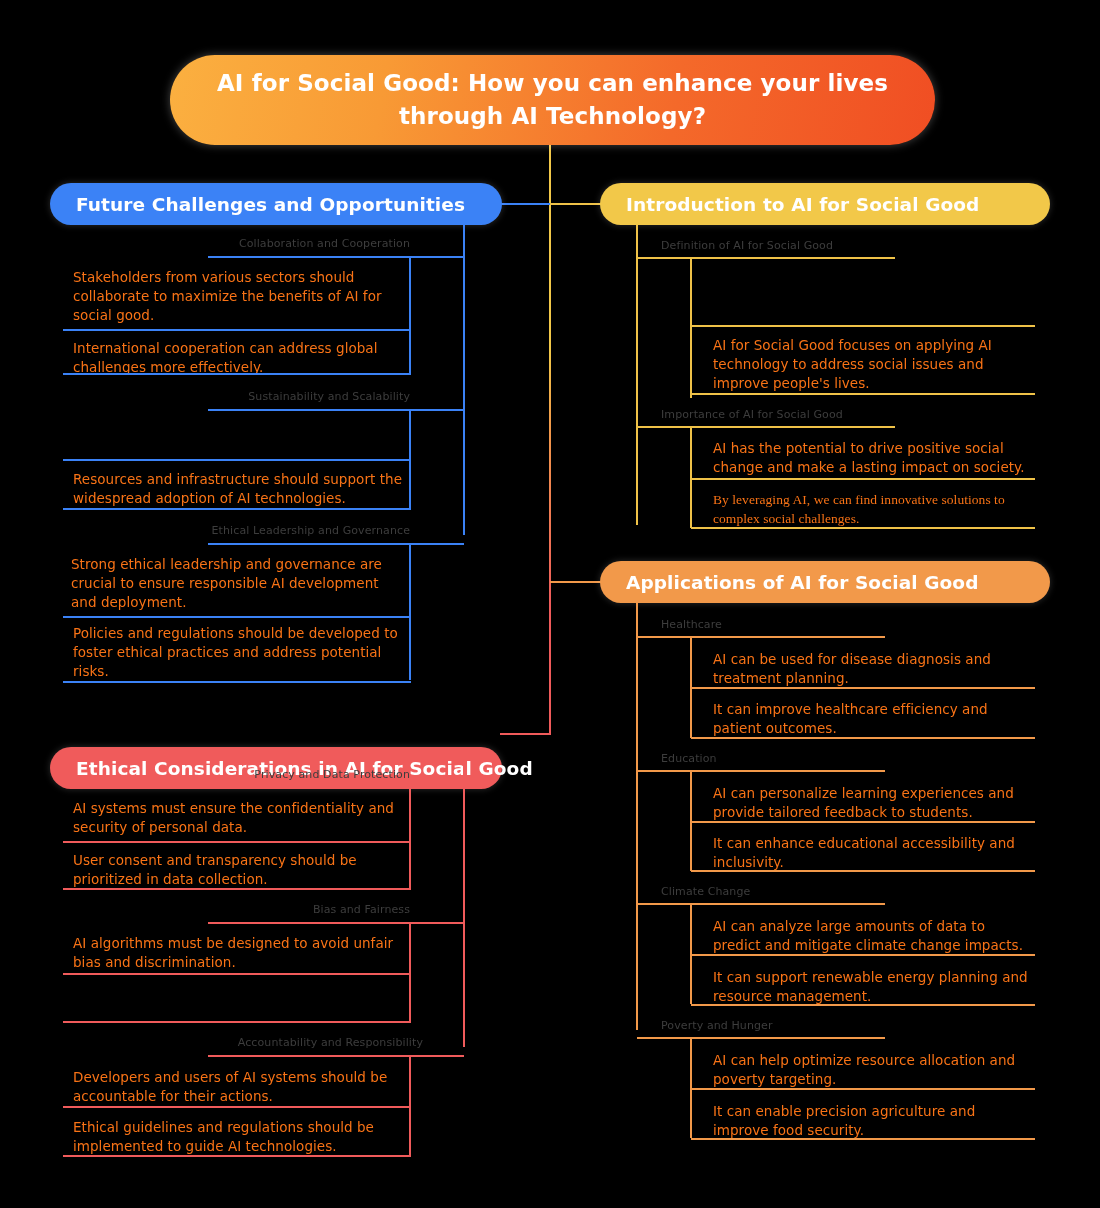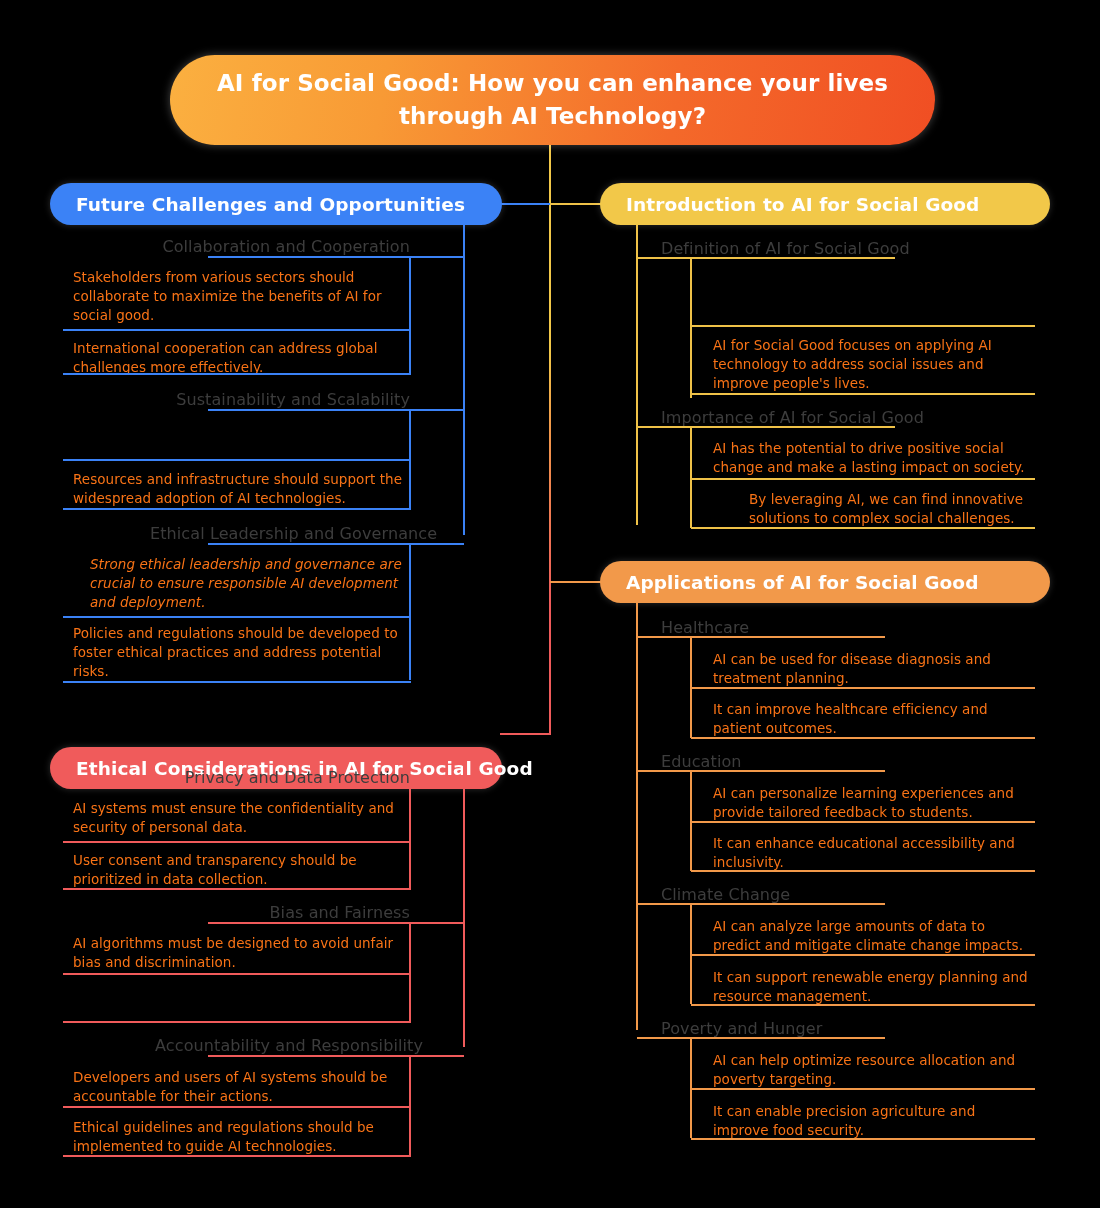"Collaboration and Cooperation" .topic-label { font-size: 16px -> 11px }
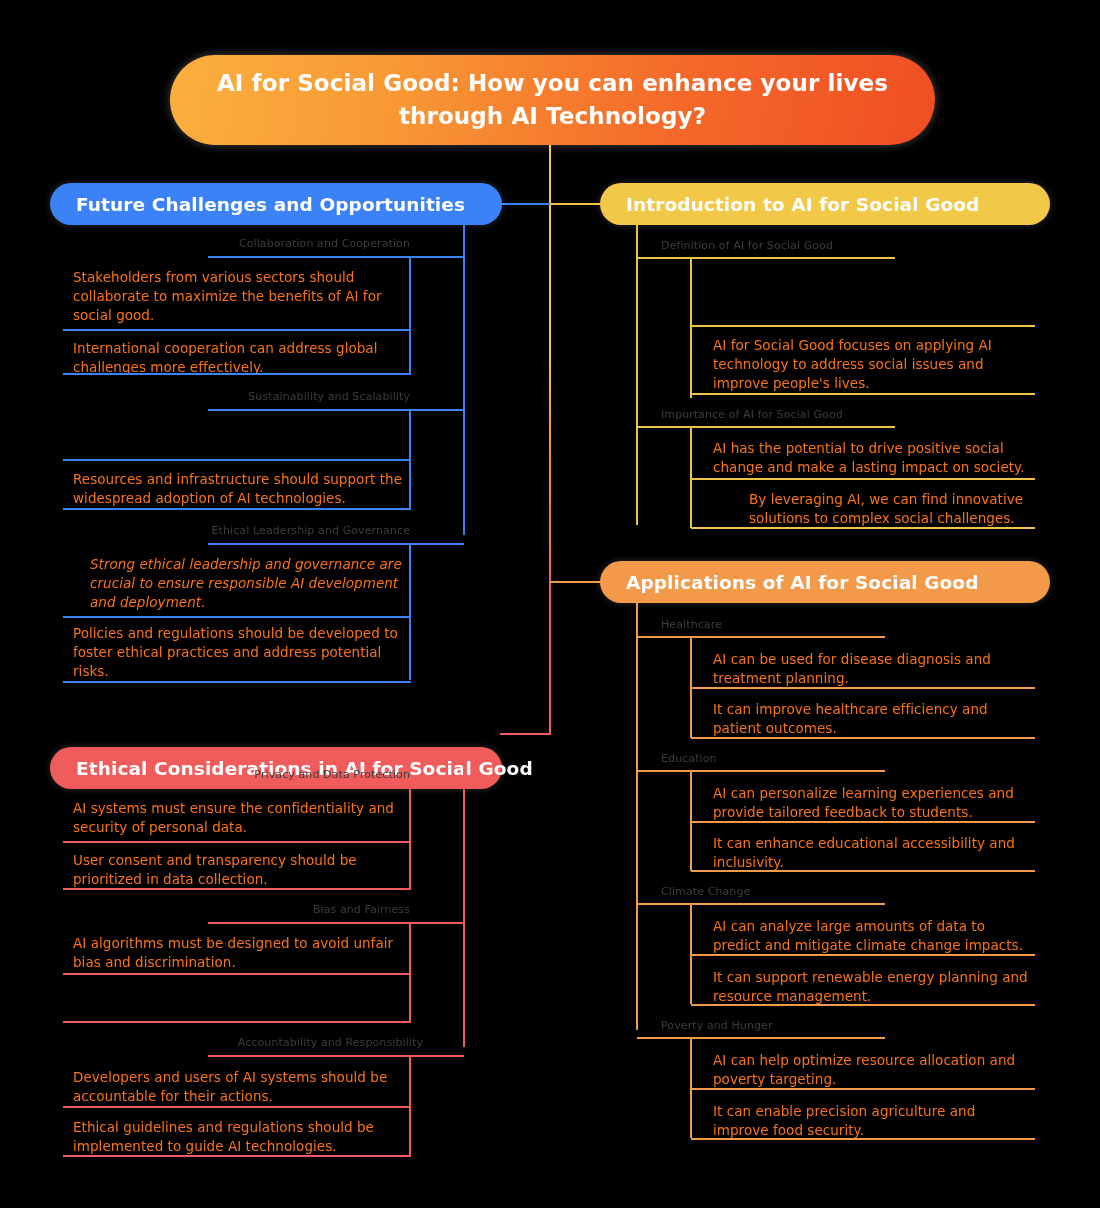"By leveraging AI, we can" div.leaf-text { font-family: none -> Liberation Serif, serif; left: 749px -> 713px }
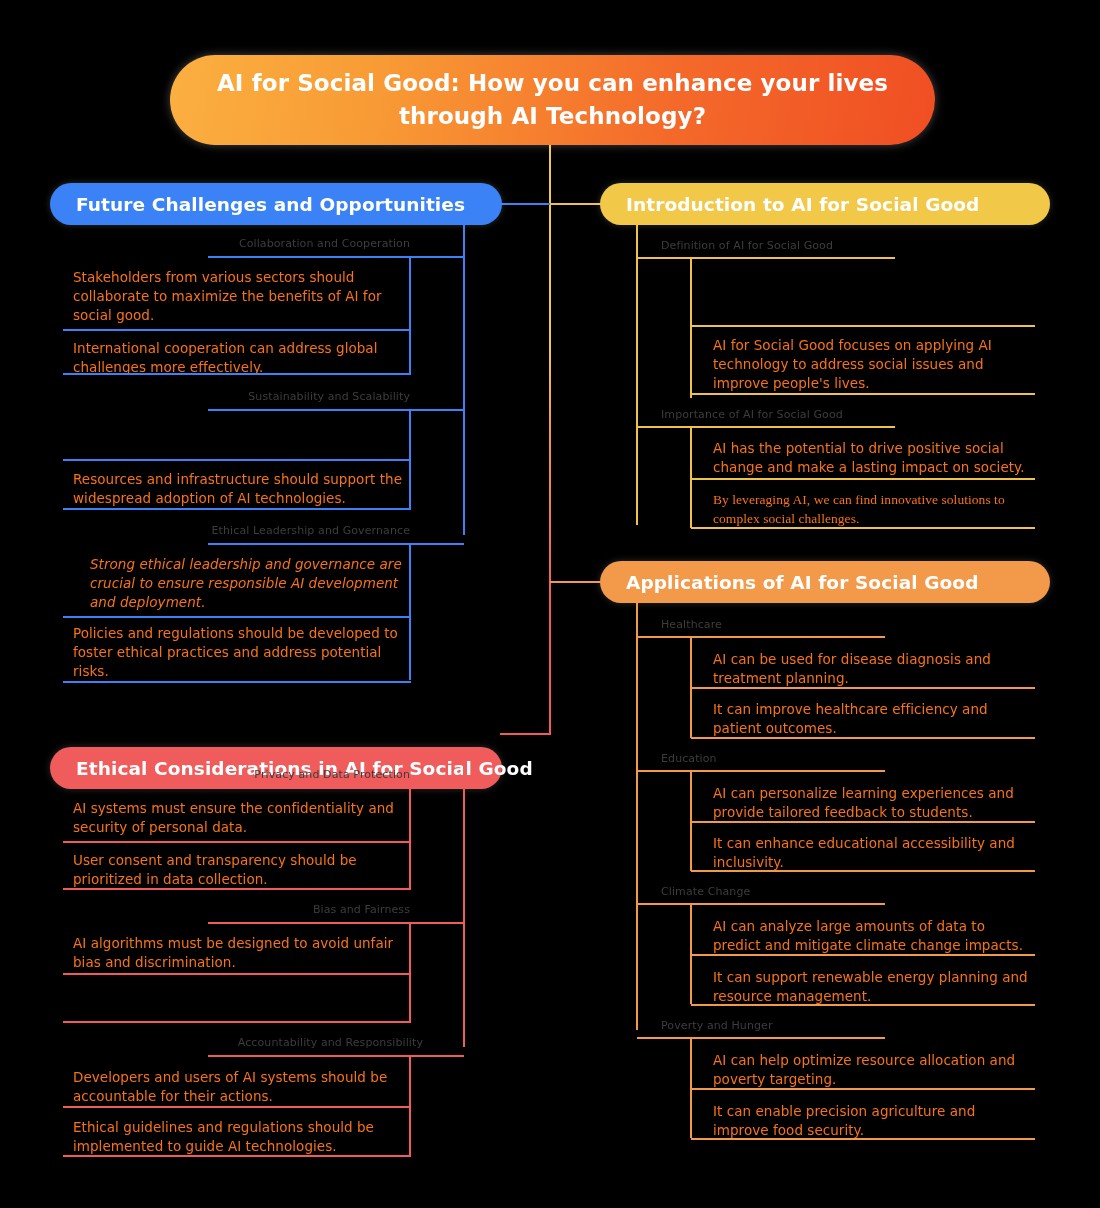"Strong ethical leadership and governance" div.leaf-text { font-style: italic -> none; left: 90px -> 71px }
